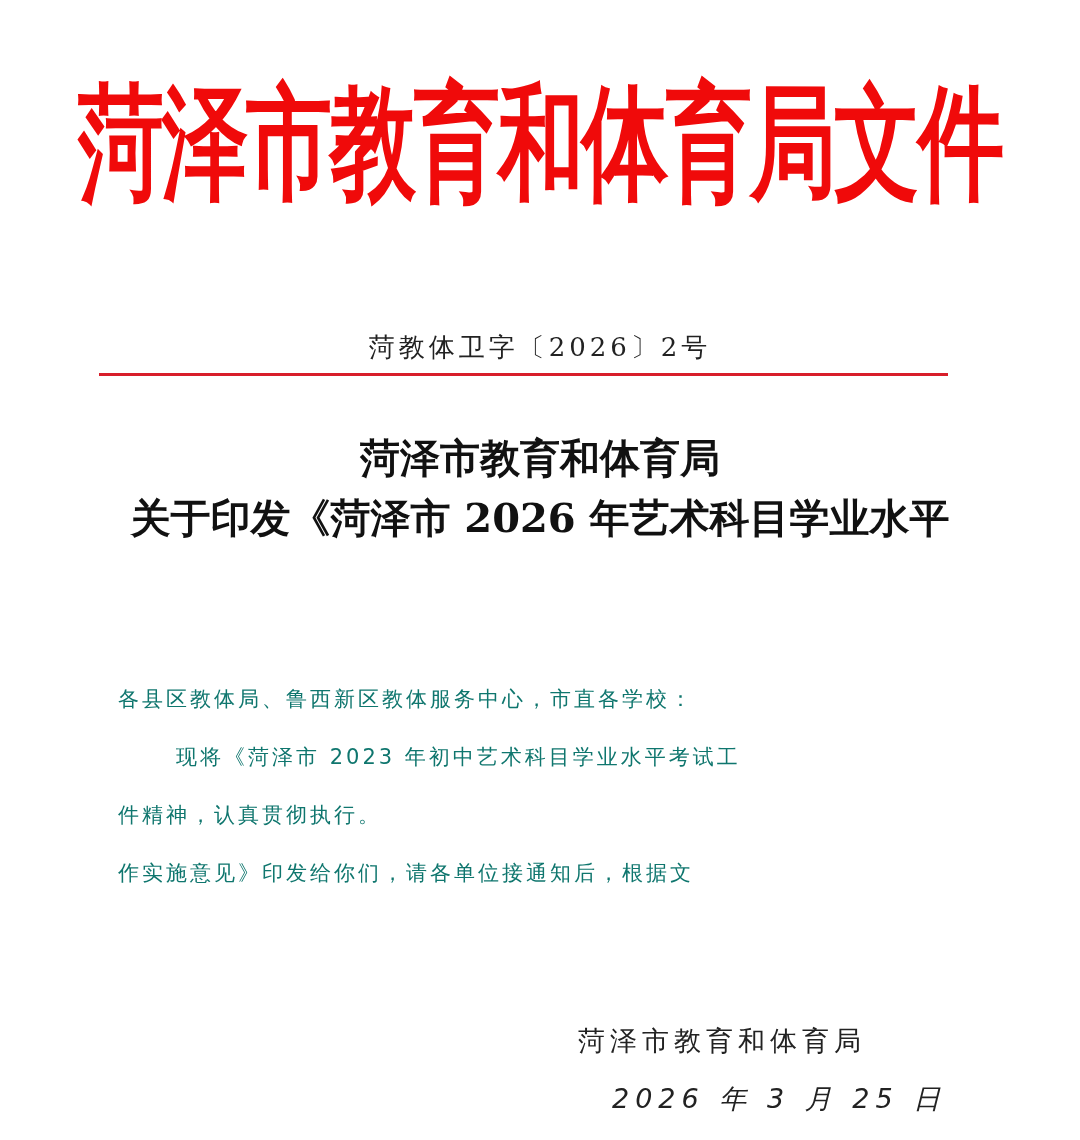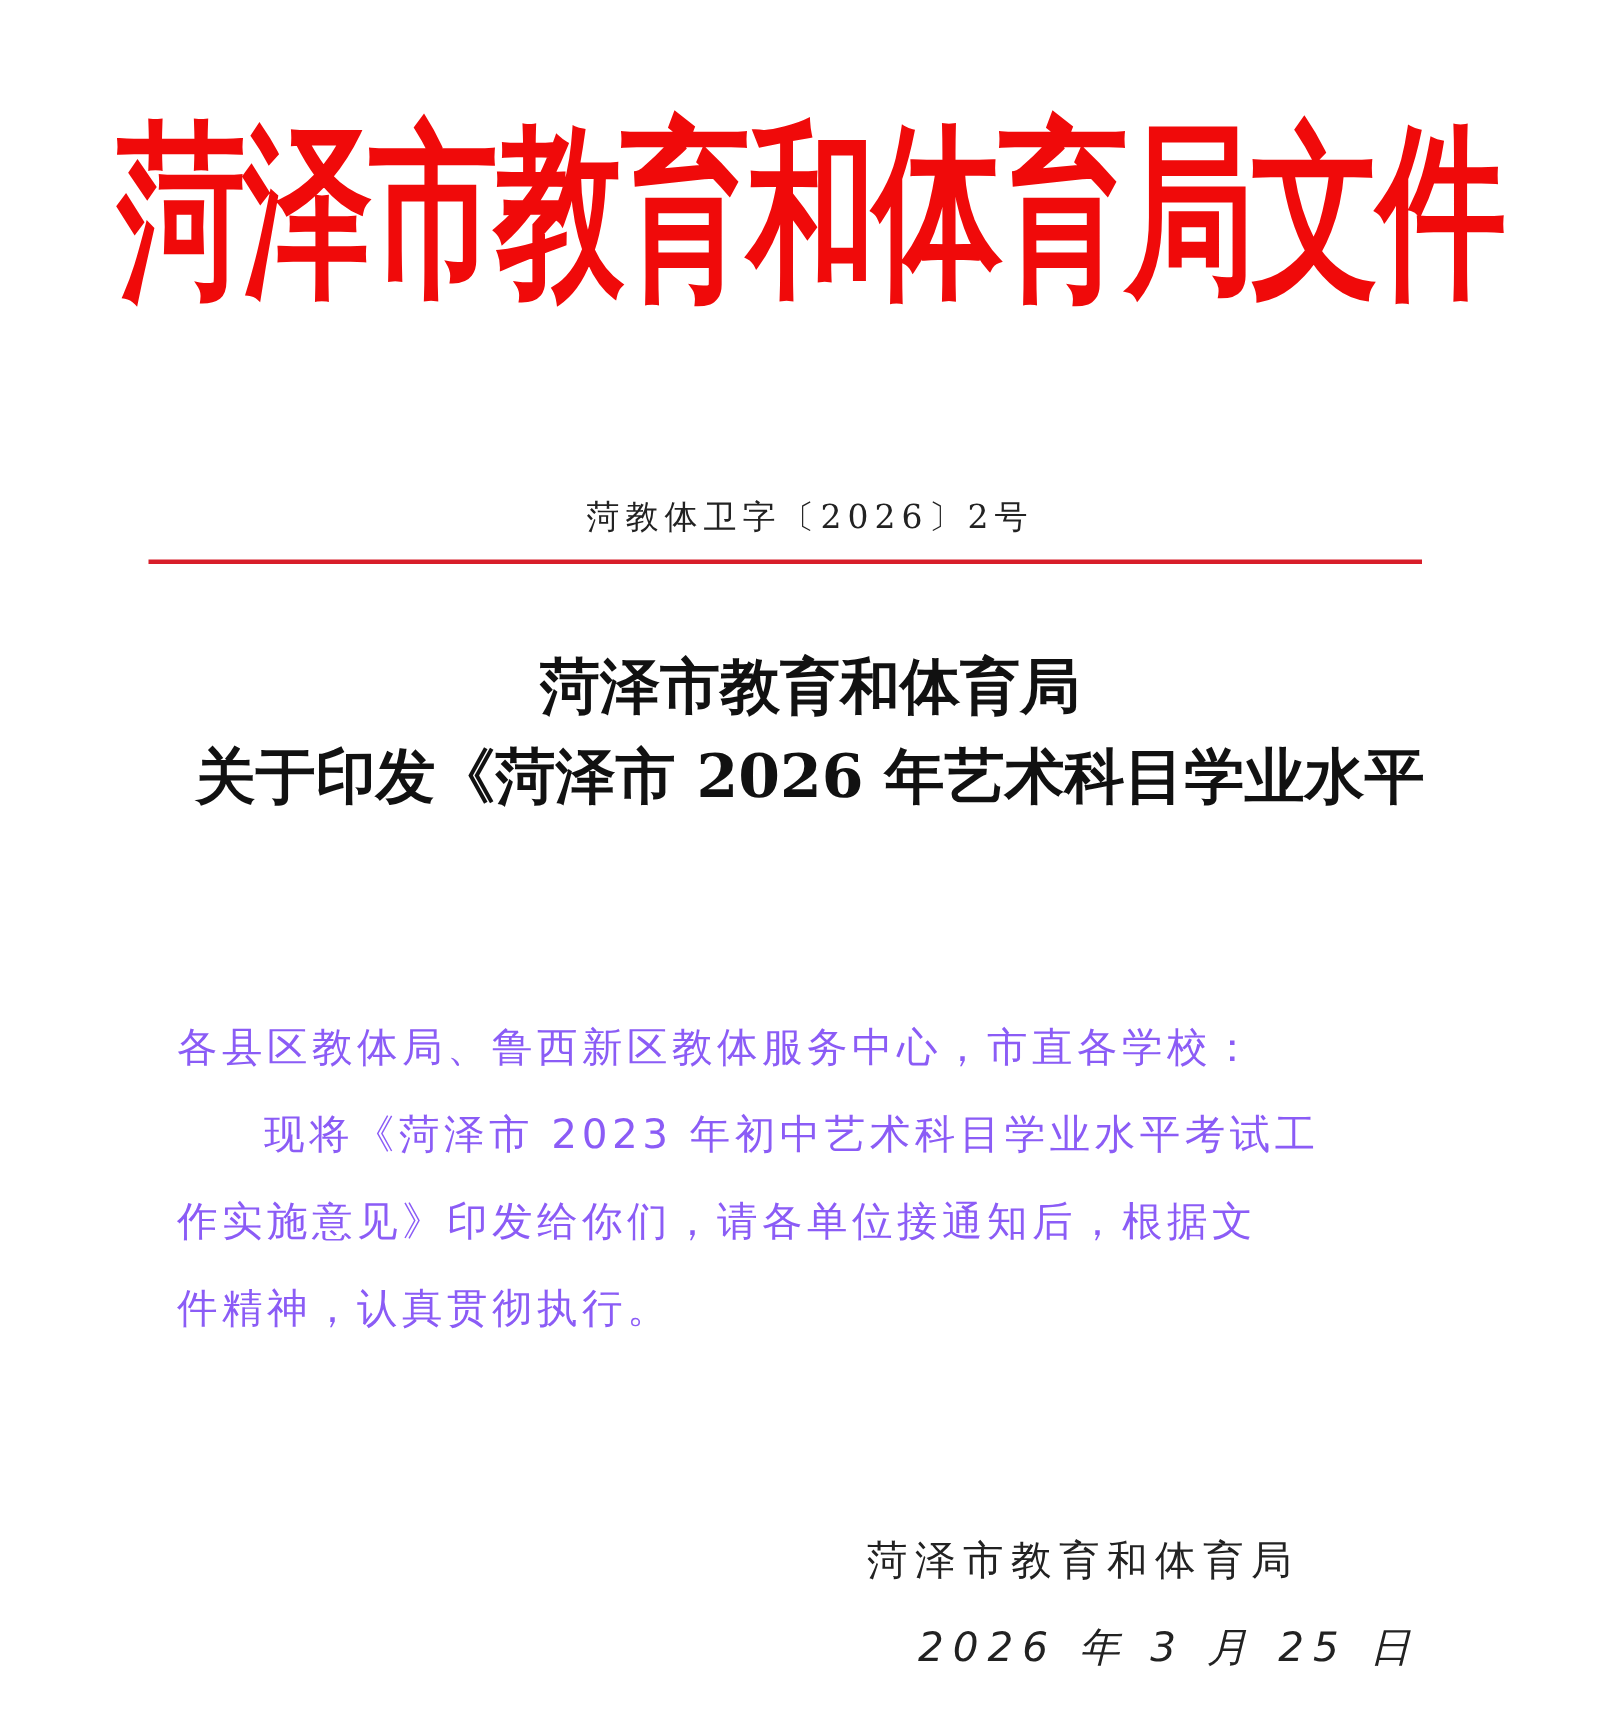"菏教体卫字〔2026〕2号" .docno { font-size: 22px -> 26px }
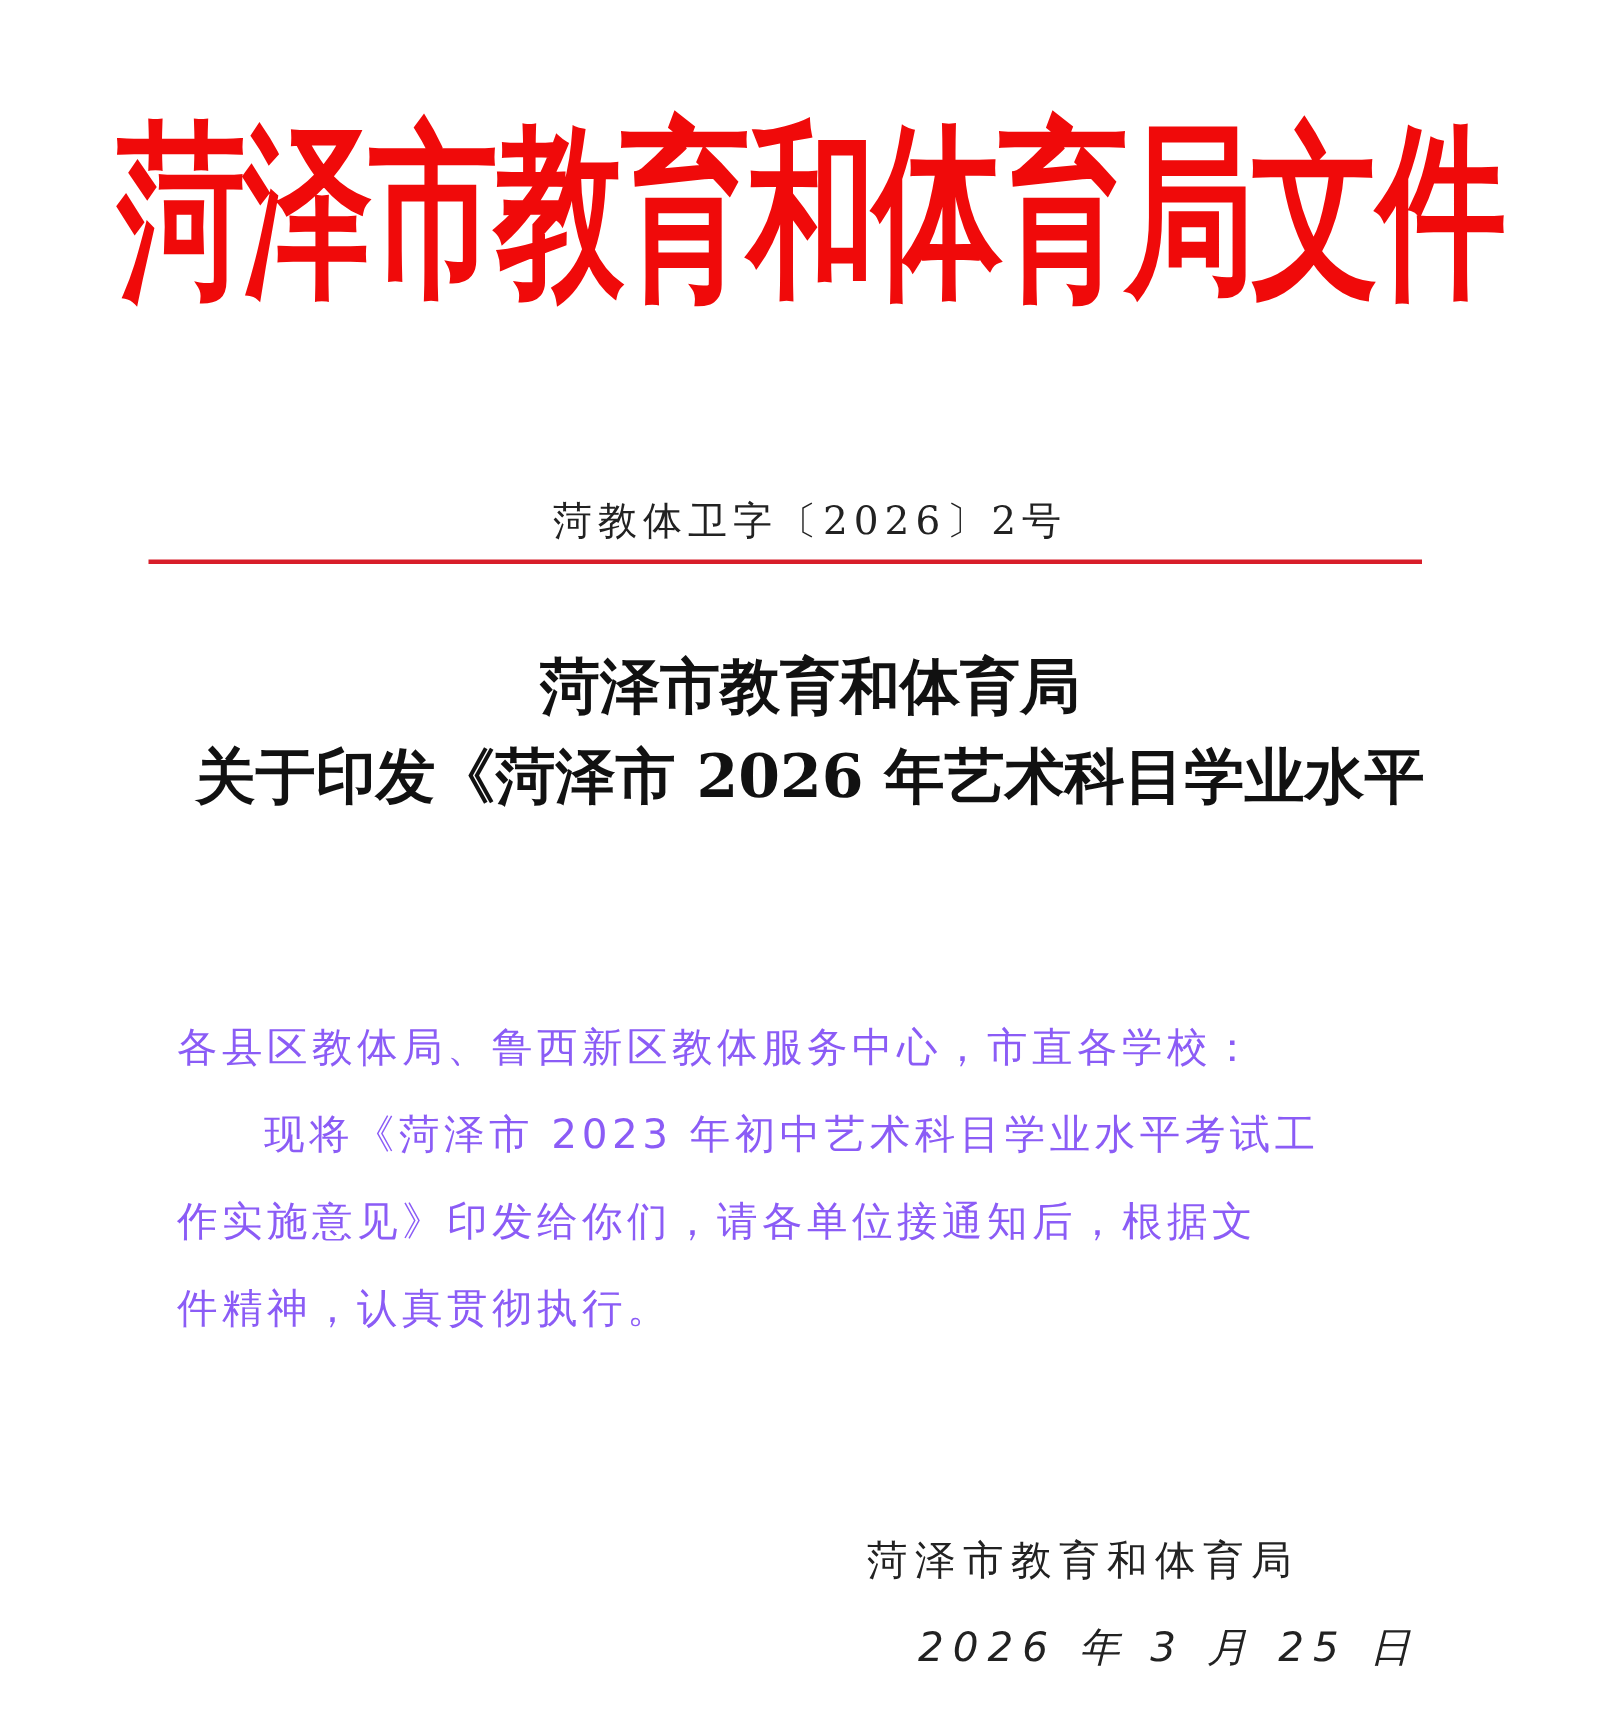"各县区教体局、鲁西新区教体服务中心，市直各学校：" .body { color: #8b5cf6 -> #0f766e; font-size: 27px -> 21px }
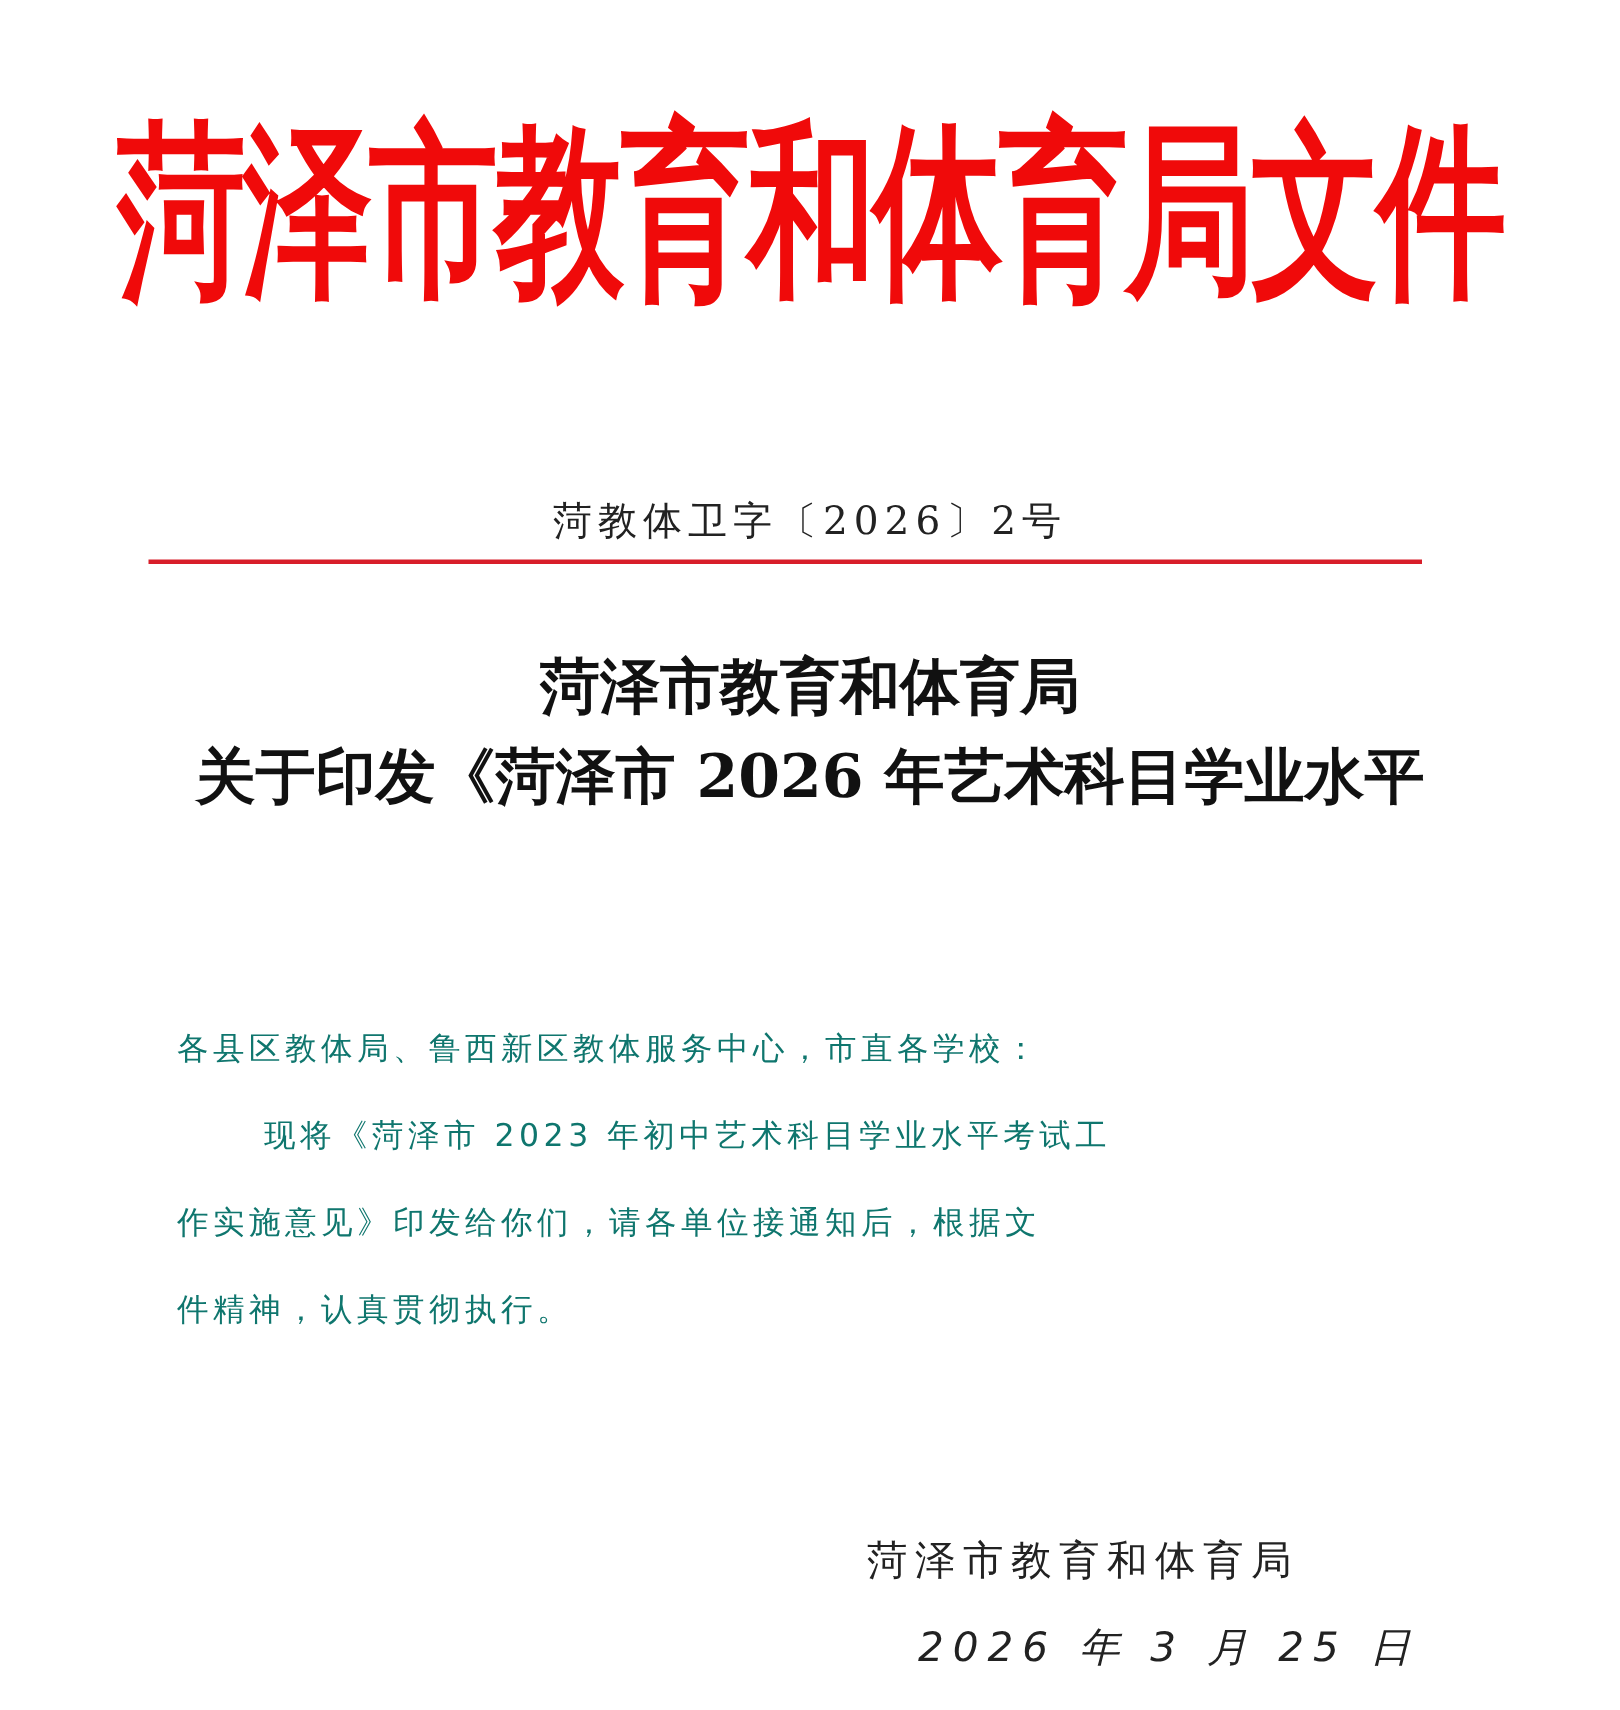"作实施意见》印发给你们，请各单位接通知后，根据文" p { order: before "件精神，认真贯彻执行。" -> after "件精神，认真贯彻执行。" }
